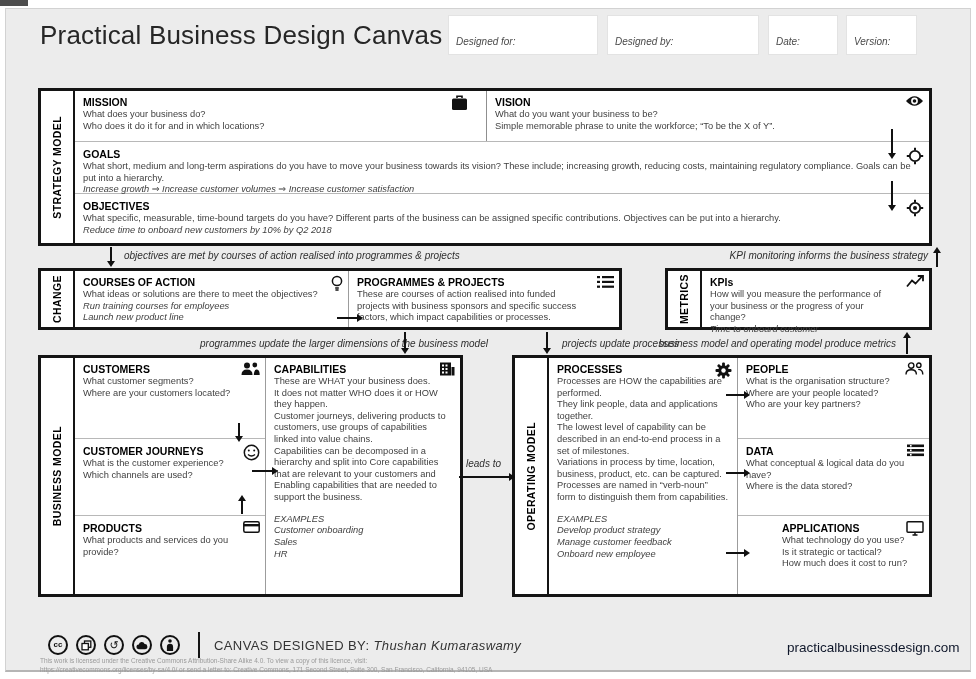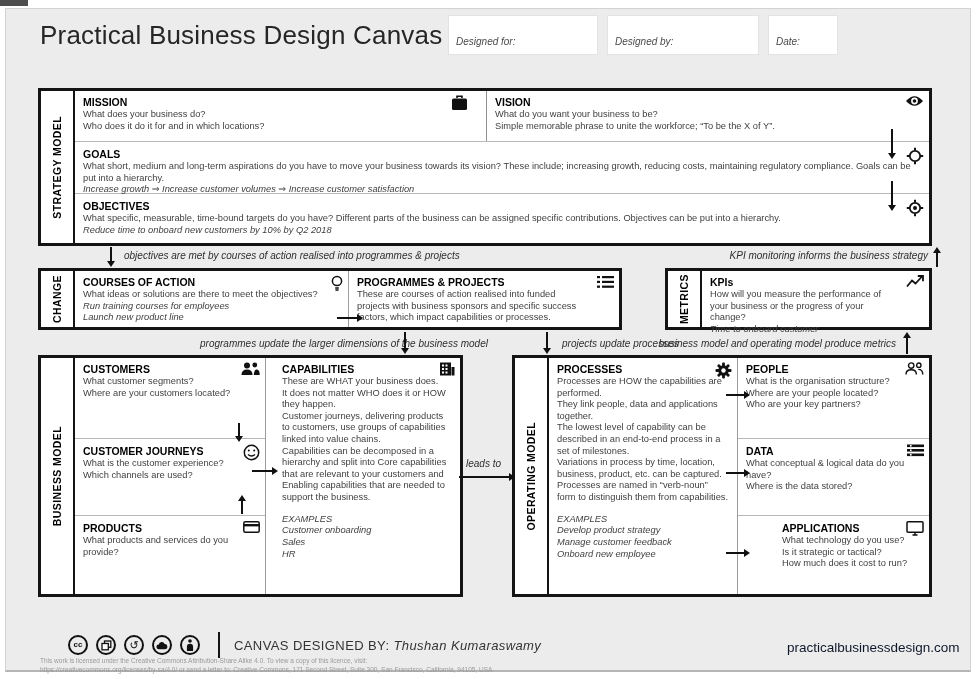"Version:" div.hdr-field { html: none -> <div> <div>Version:</div> </div> }
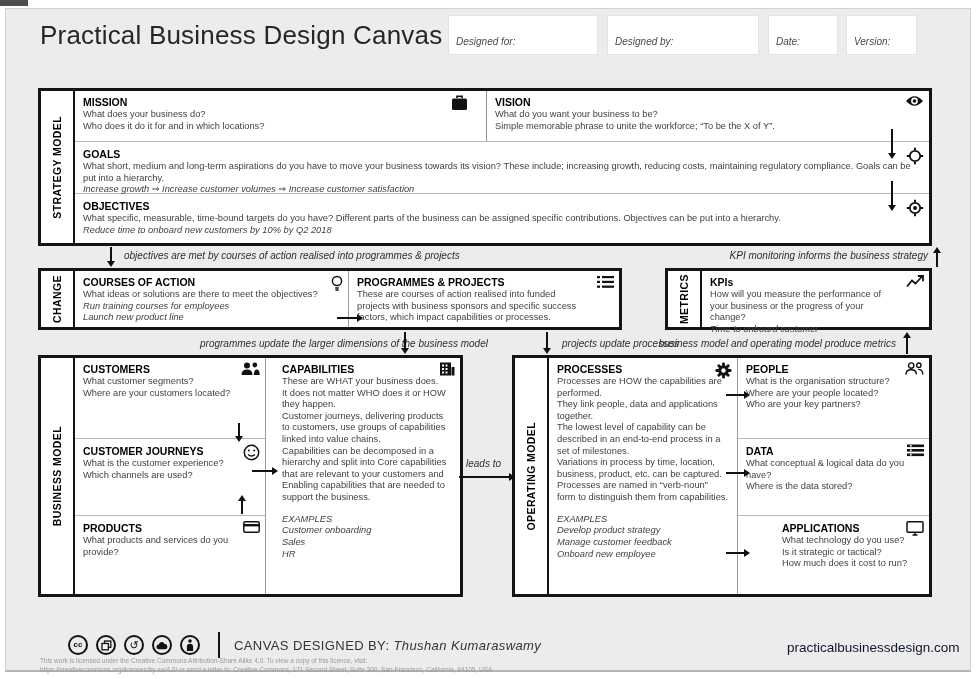"CAPABILITIES" div.cell { margin-left: 8px -> none }
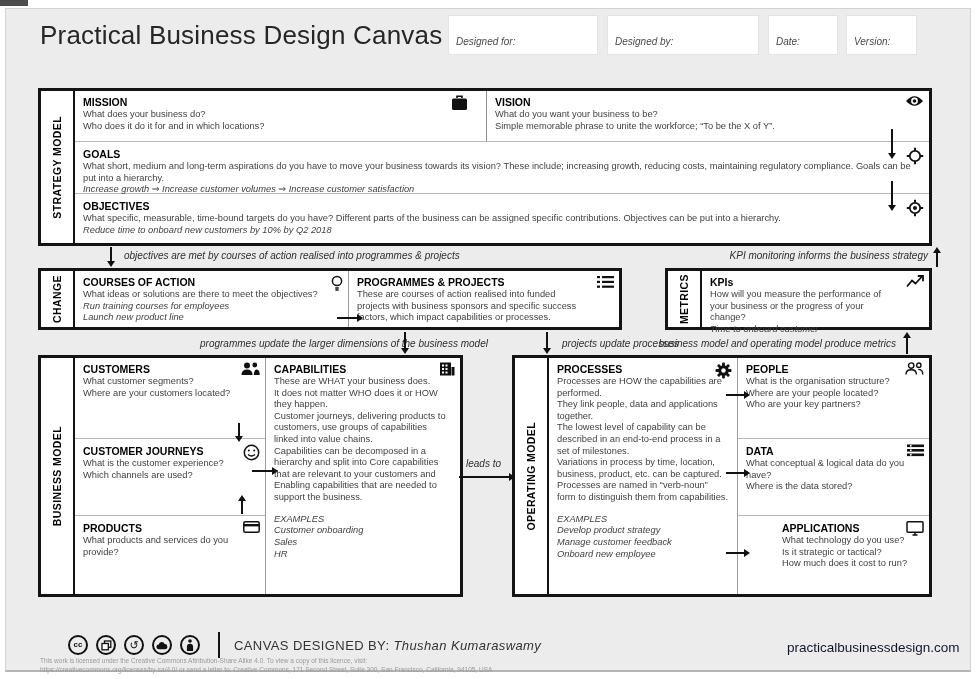"cc" .footer-ccrow { margin-left: 20px -> none }
